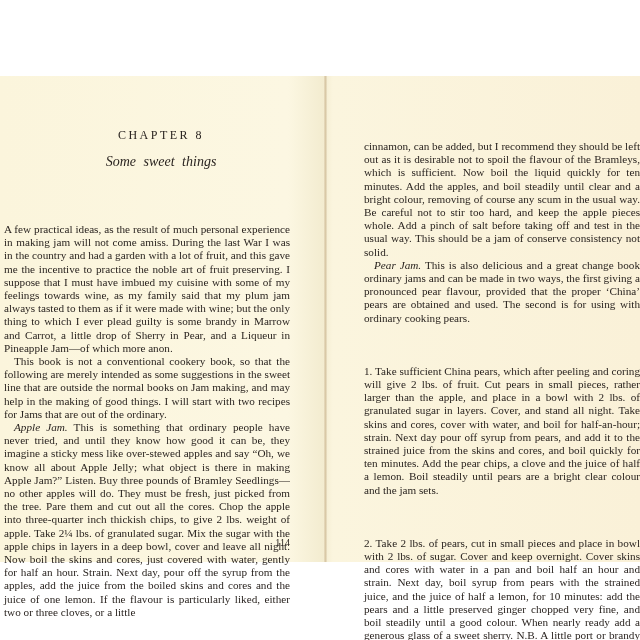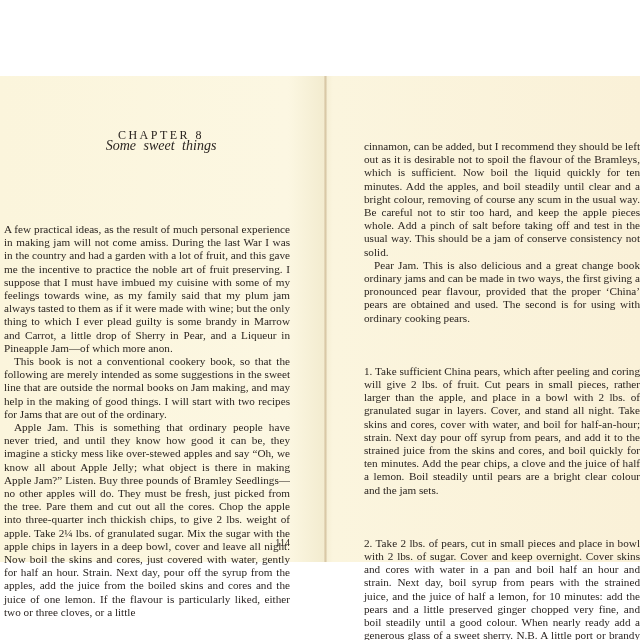"Some sweet things" .subtitle { top: 62px -> 78px }
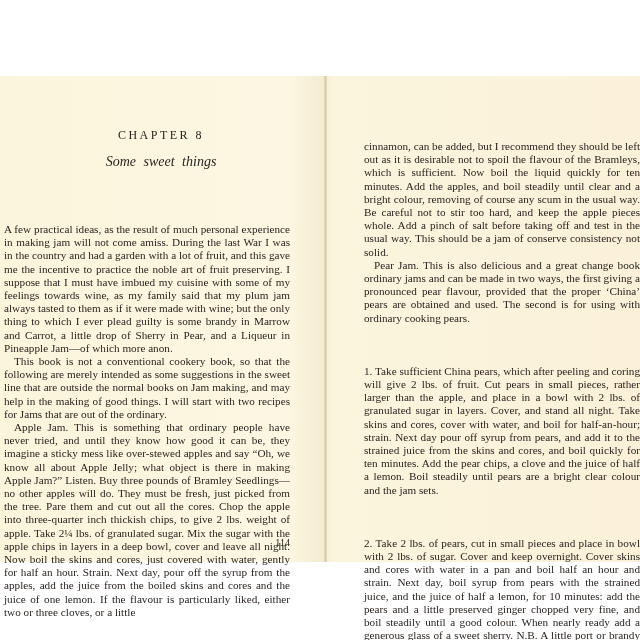"Pear Jam." .it { font-style: none -> italic }
